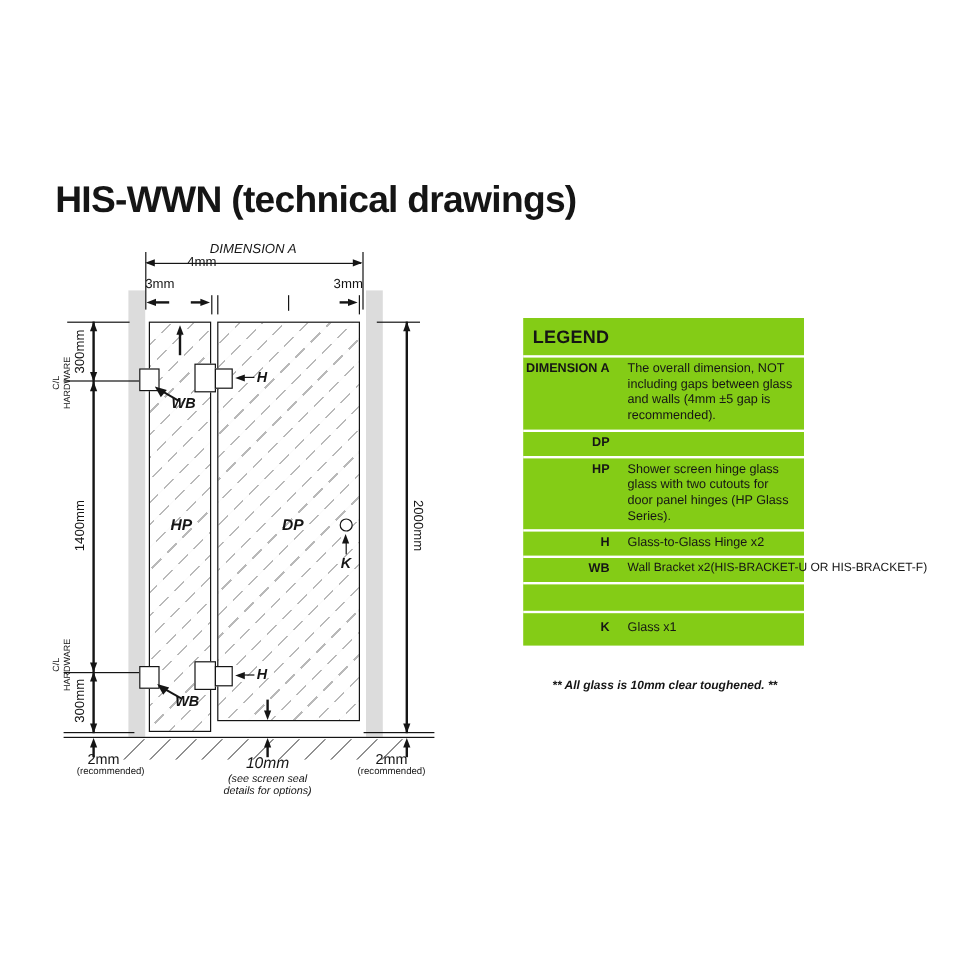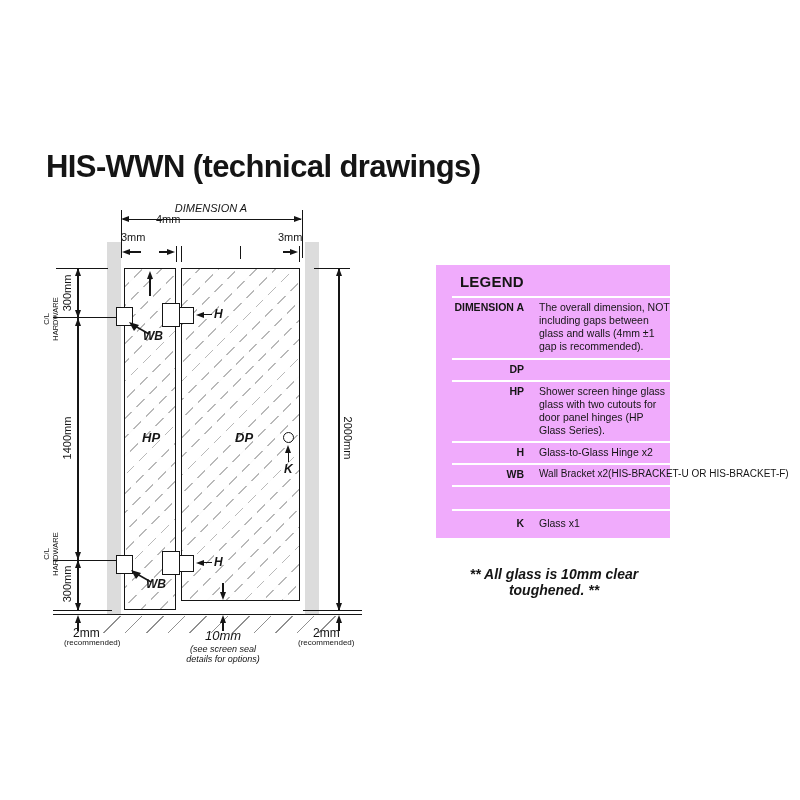"LEGEND" .legend { background: #f0abfc -> #84cc16; padding-left: 16px -> none }
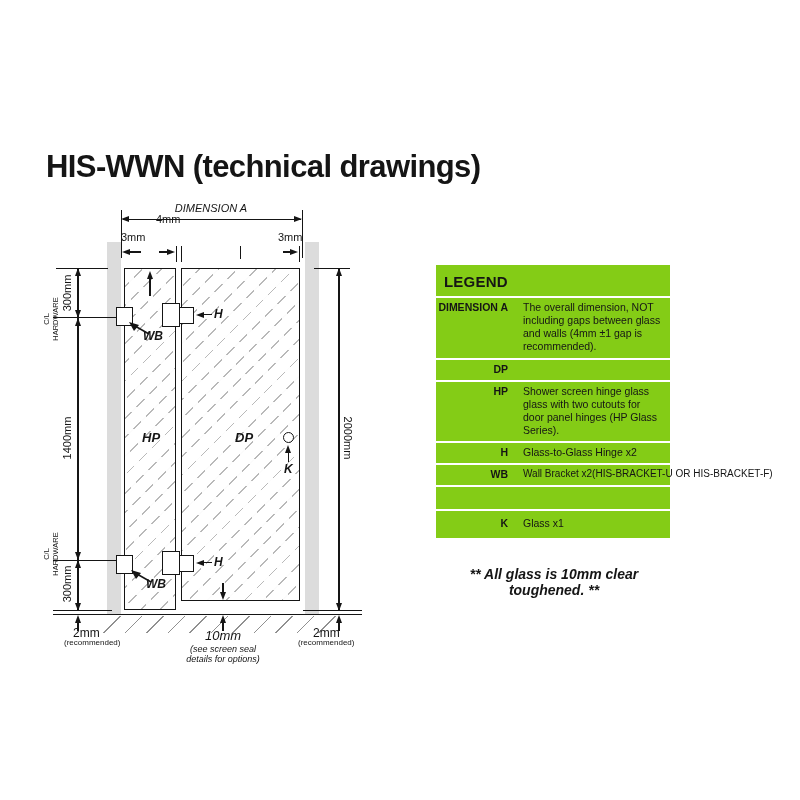"The overall dimension, NOT including" div.desc { text: 1 -> 5 }
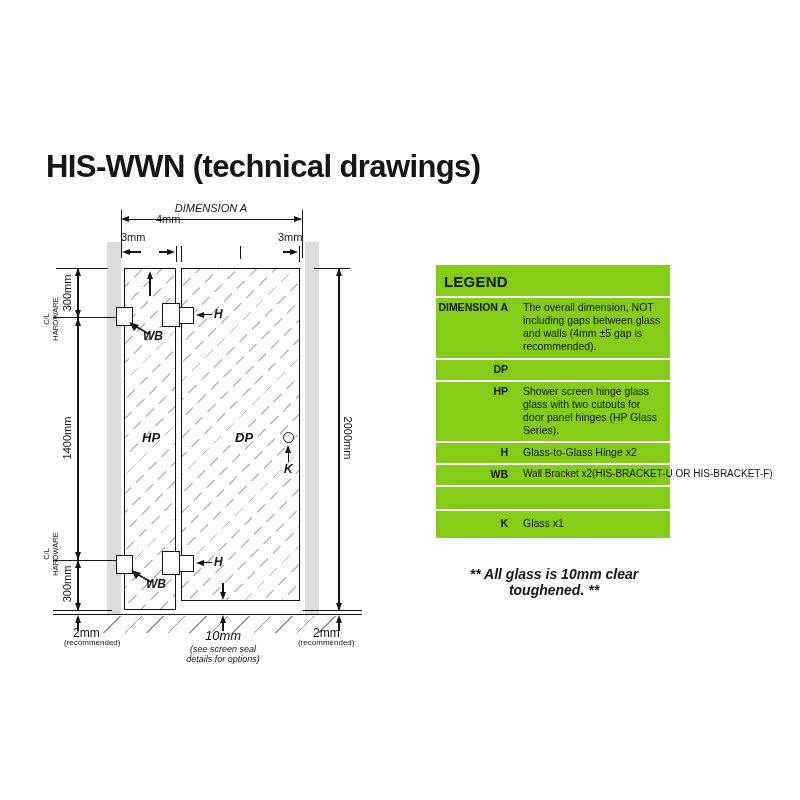"** All glass is 10mm" .foot { font-size: 14px -> 10px }
